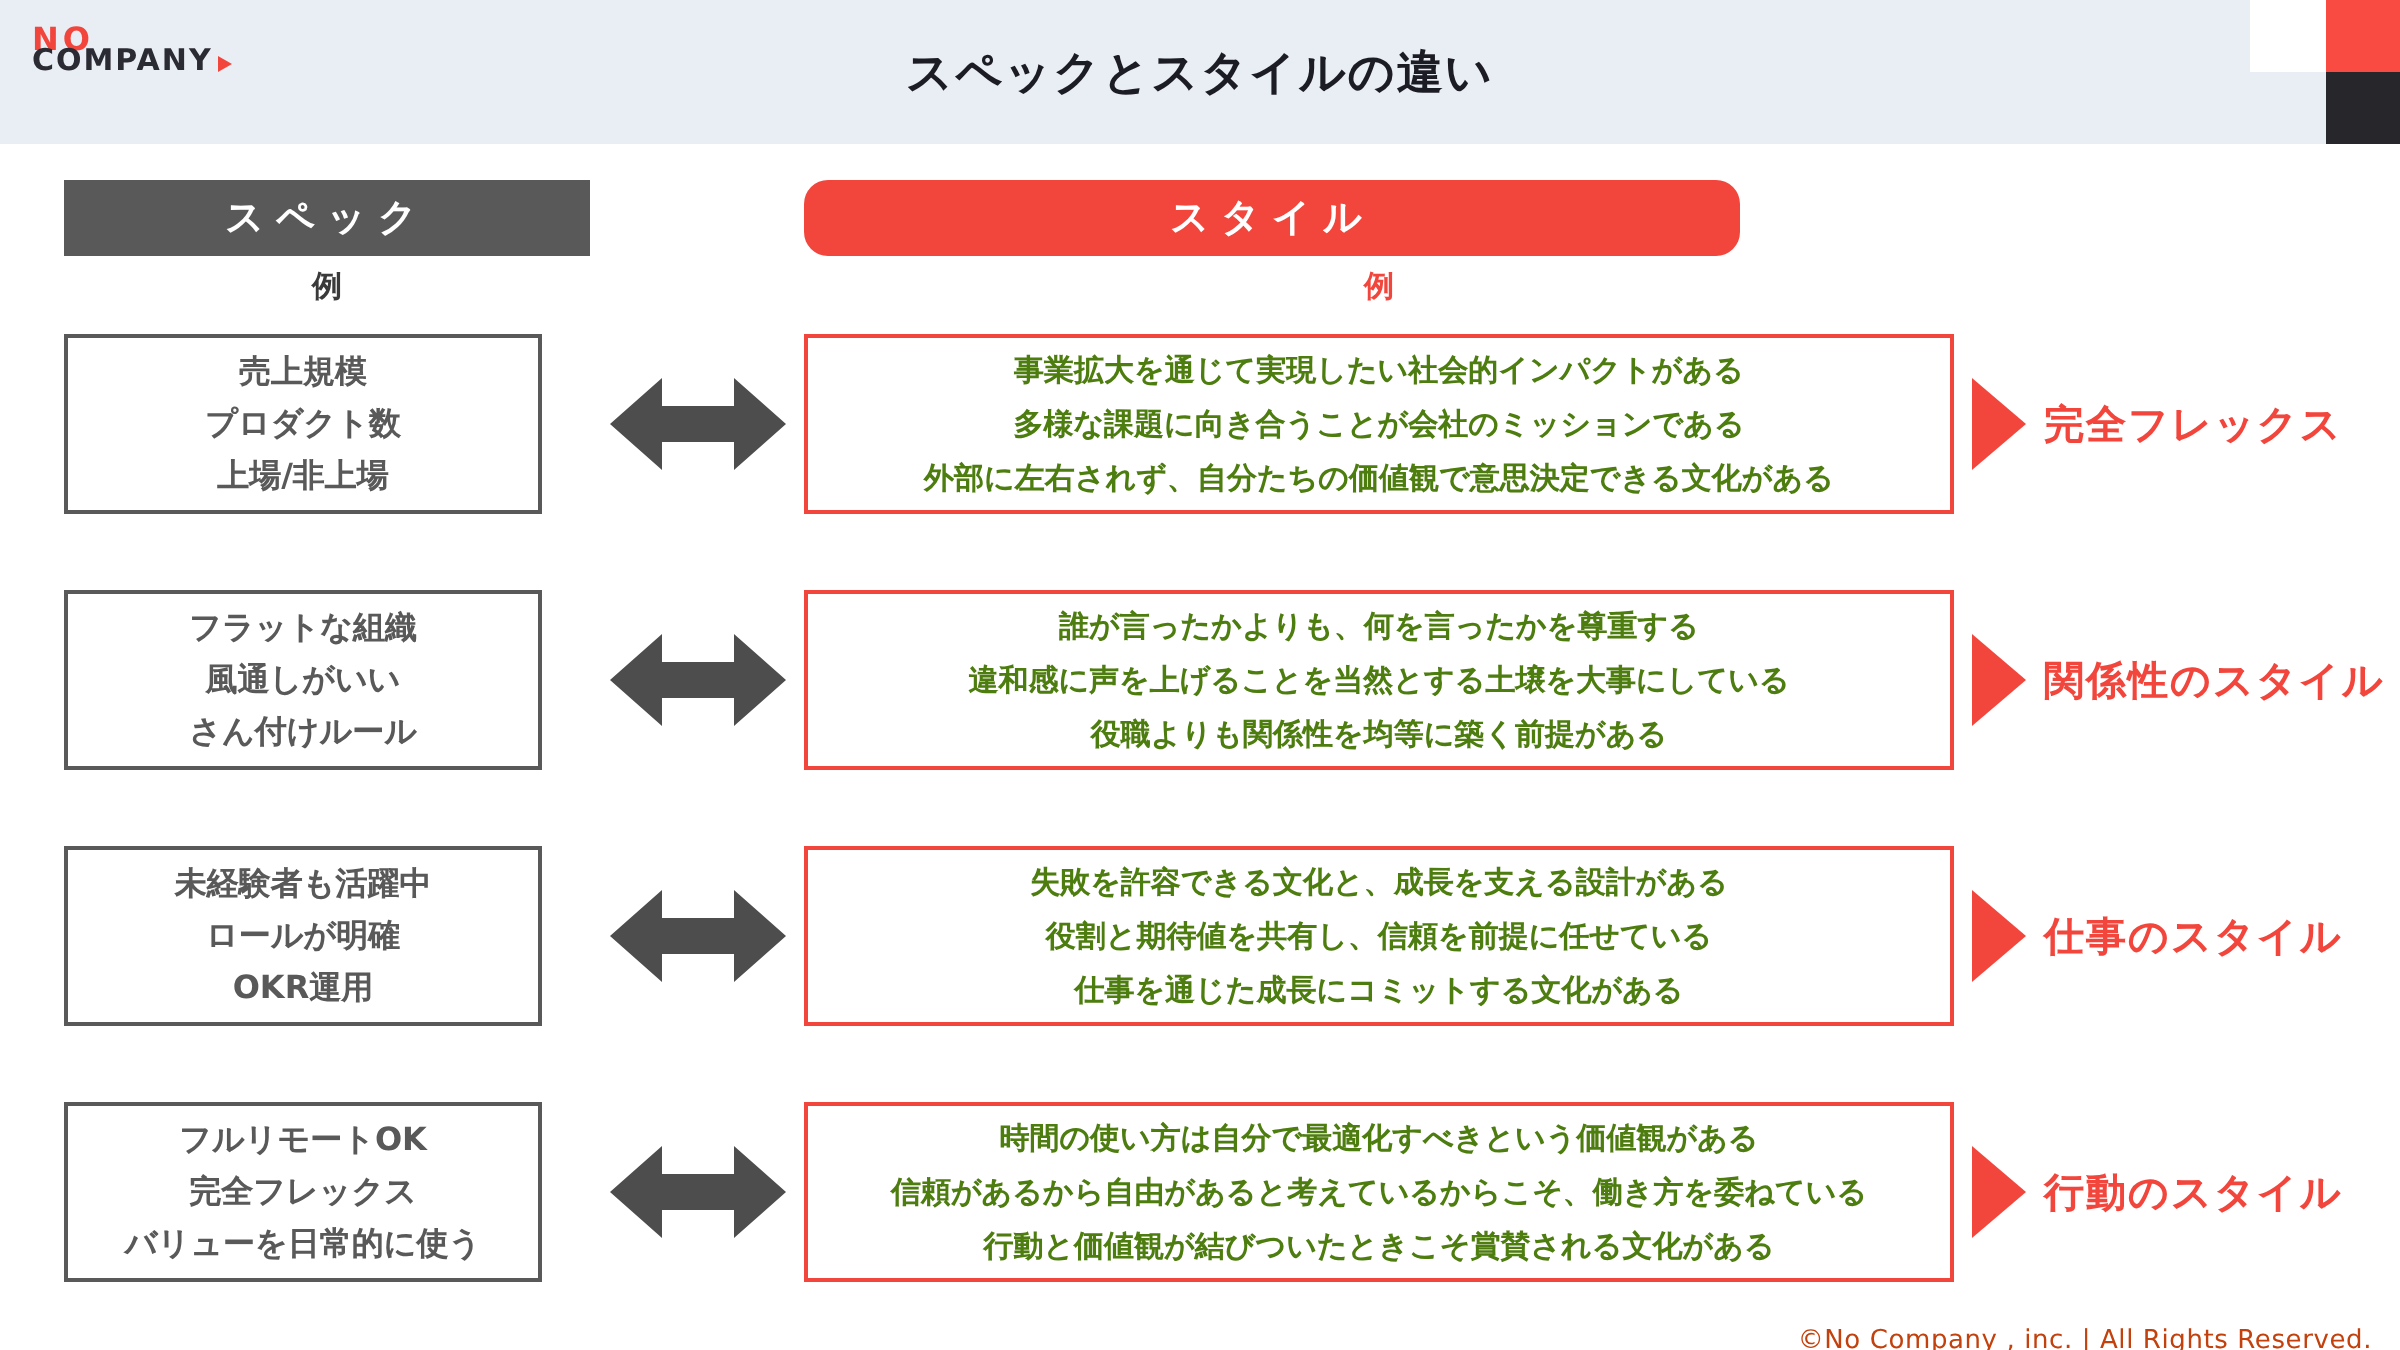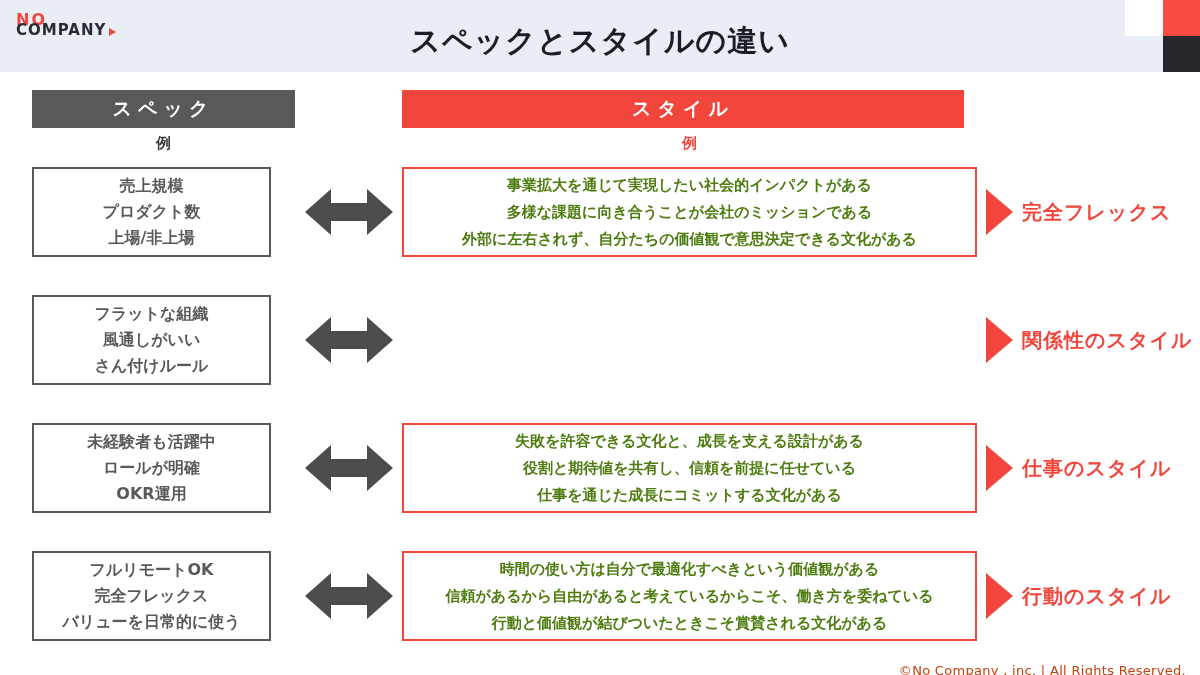"スペックとスタイルの違い" .title { font-size: 30px -> 23px }
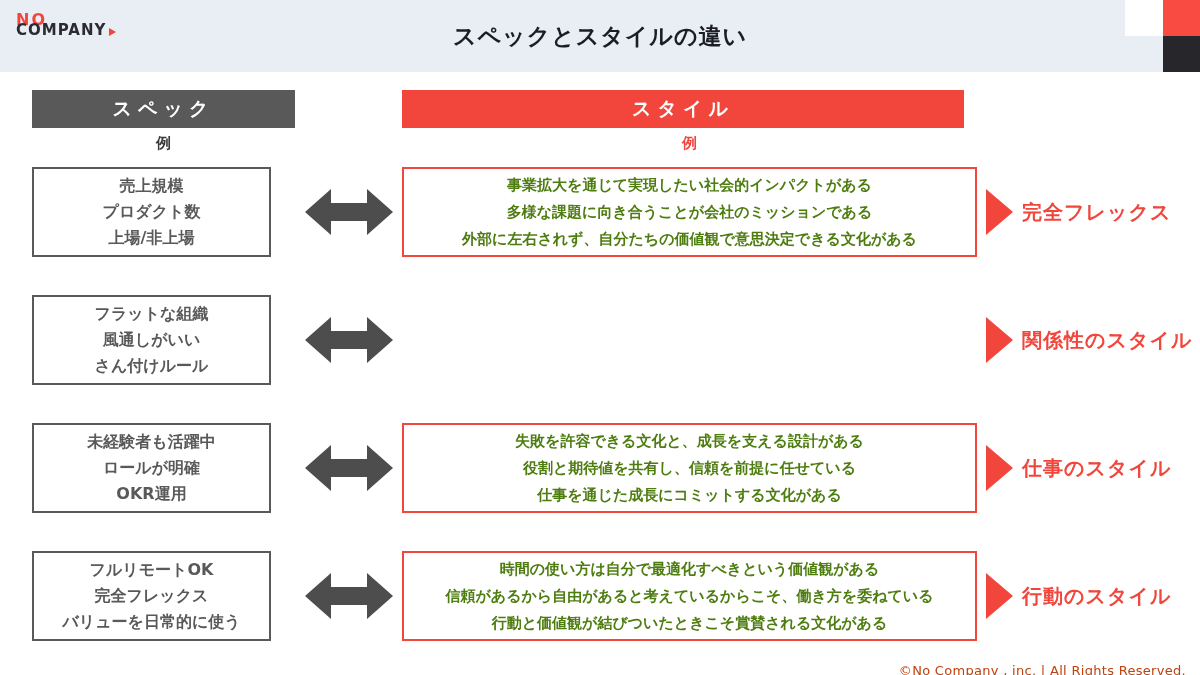"スタイル" .col-header.style { border-radius: none -> 12px; width: 562px -> 468px }
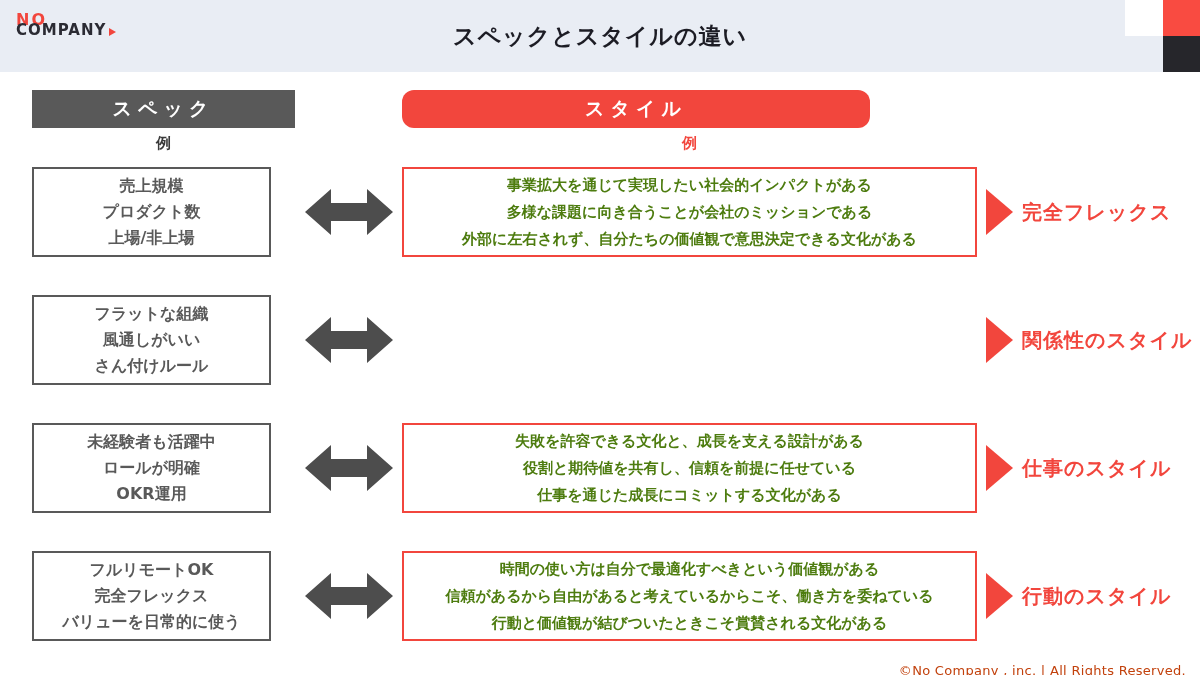"誰が言ったかよりも、何を言ったかを尊重する" div.style-box { html: none -> <div> <div>誰が言ったかよりも、何を言ったかを尊重する</div> <div>違和感に声を上げることを当然とする土壌を大事にしている</div> <div>役職よりも関係性を均等に築く前提がある</div> </div> }
